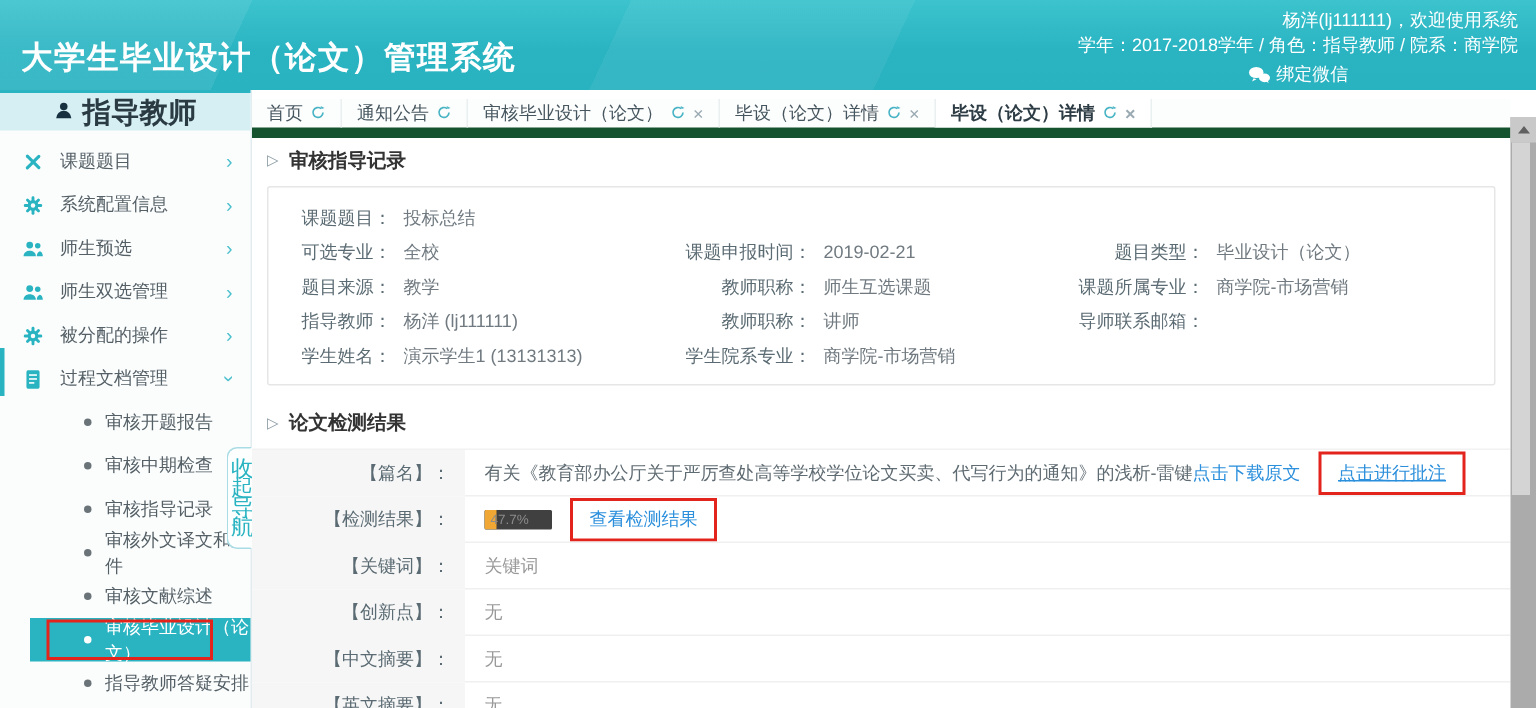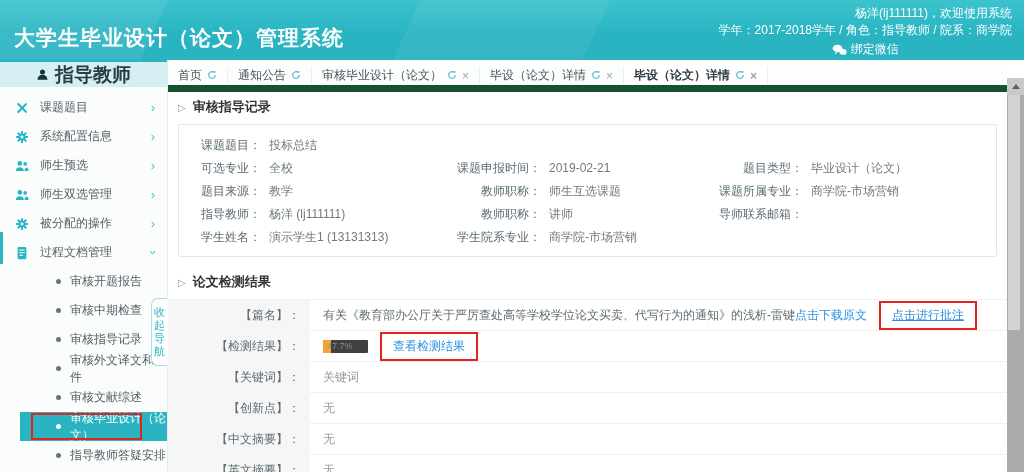"收起导航" .collapse-tab { font-size: 11px -> 15px }
